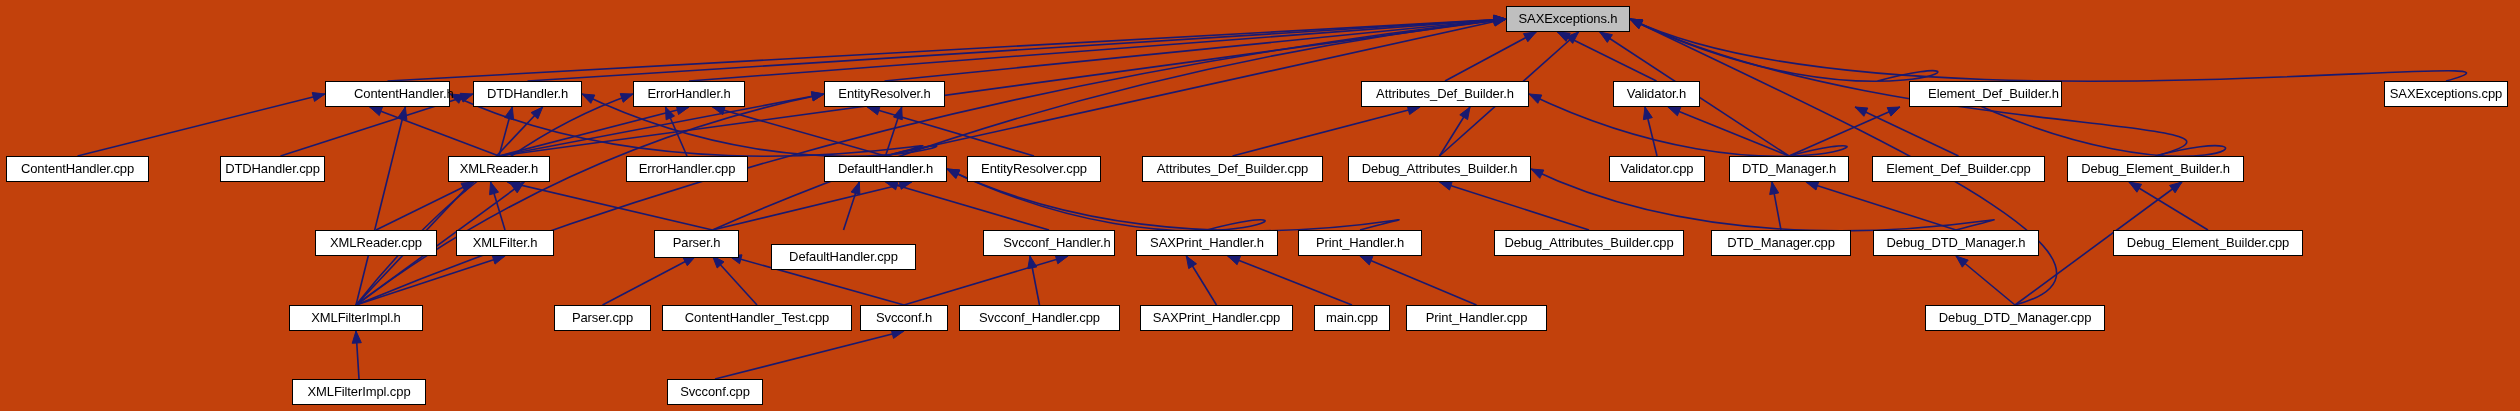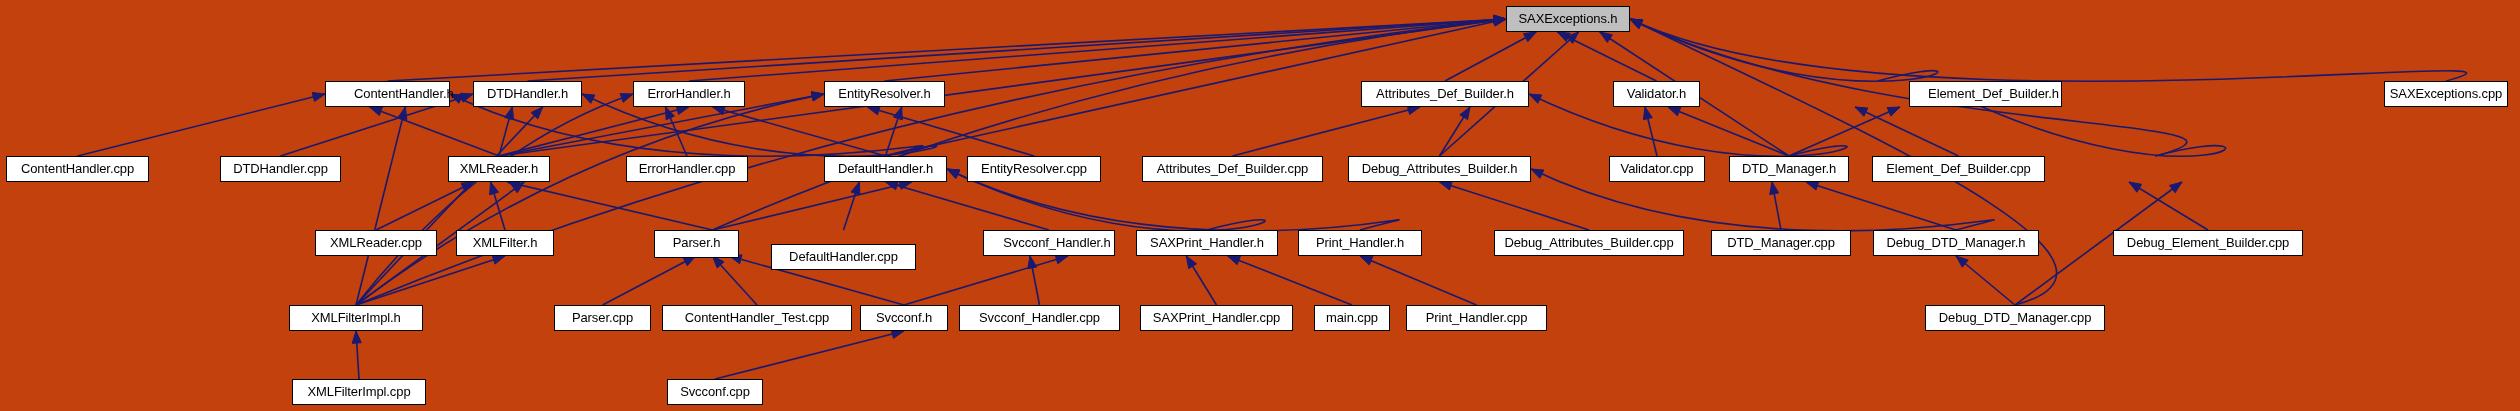"DTDHandler.cpp" div.node { width: 121px -> 105px }
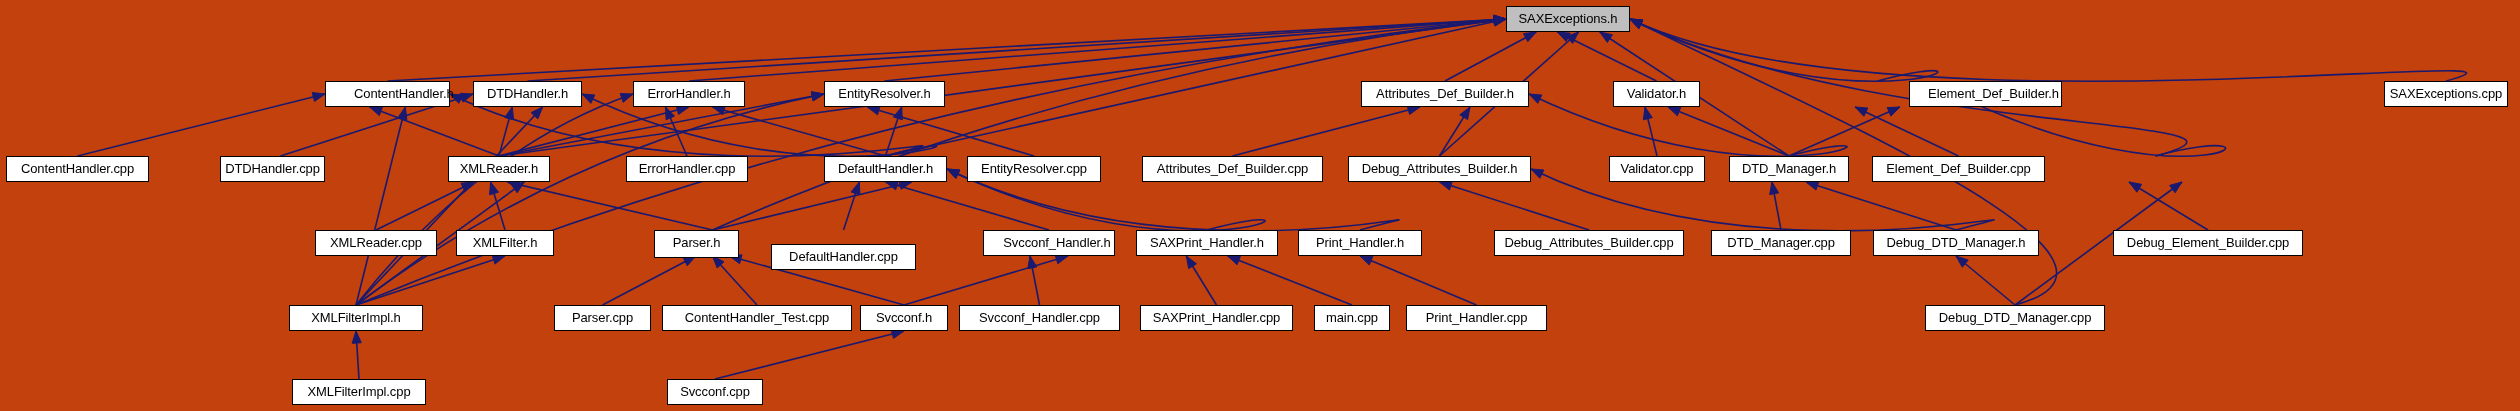"Debug_Element_Builder.h" div.node { html: none -> <div>Debug_Element_Builder.h</div> }
